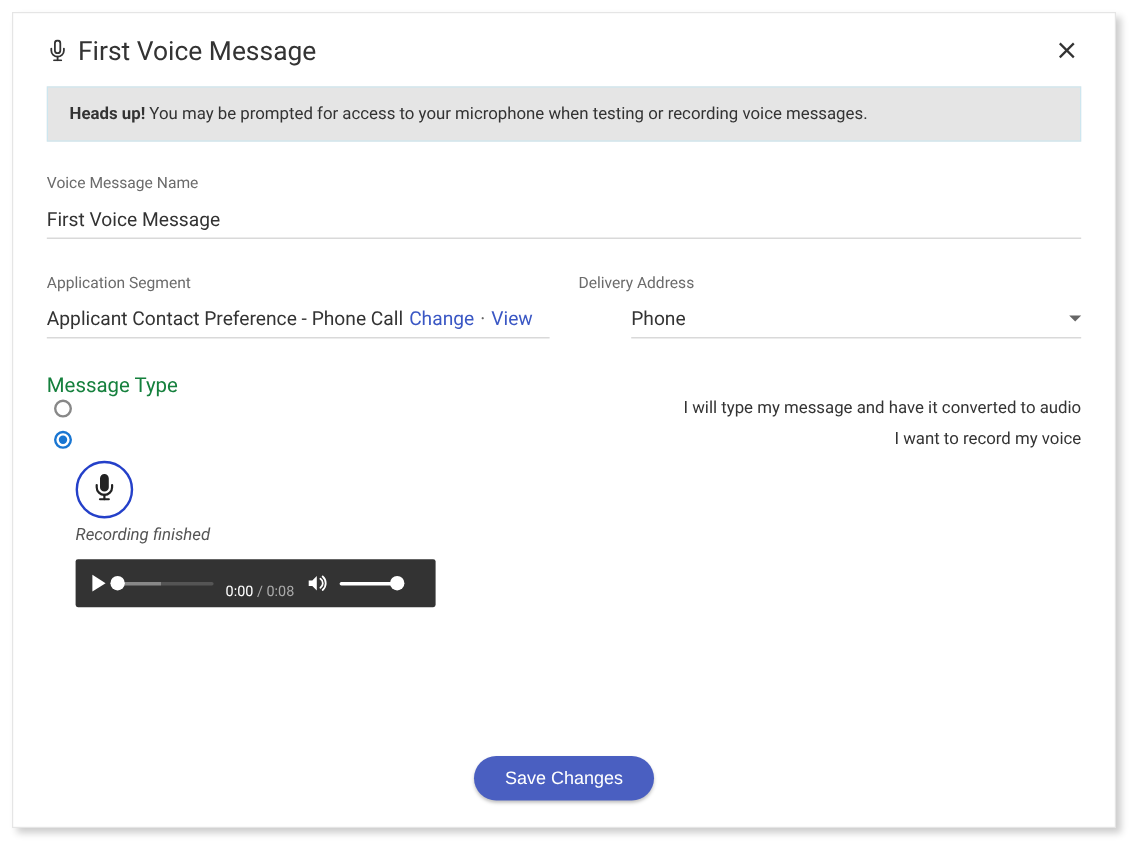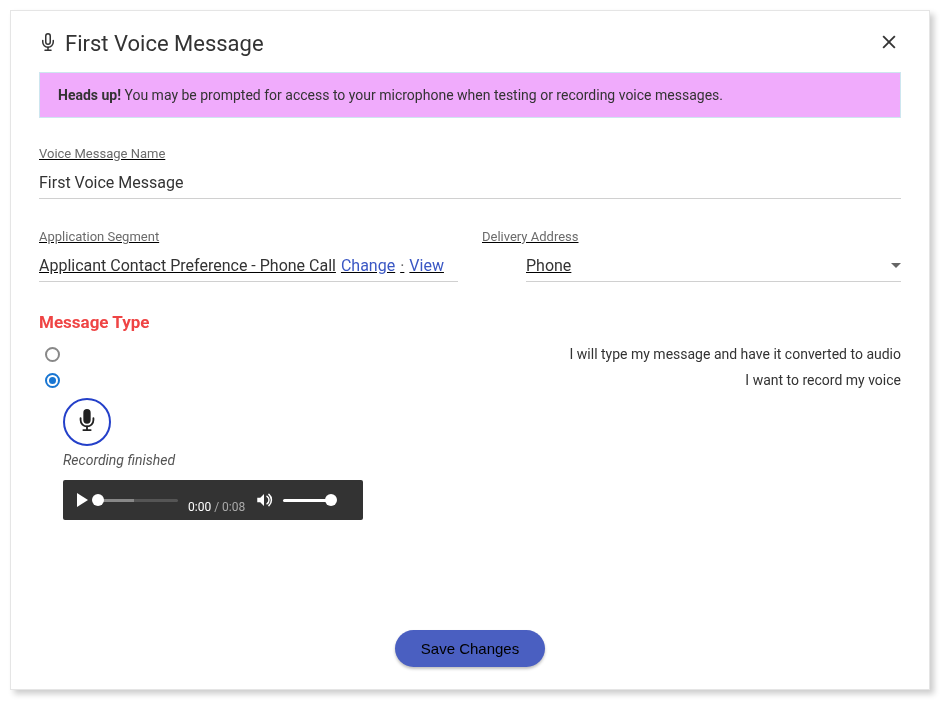"Heads up! You may be" .alert { background: #f0abfc -> #e5e5e5 }
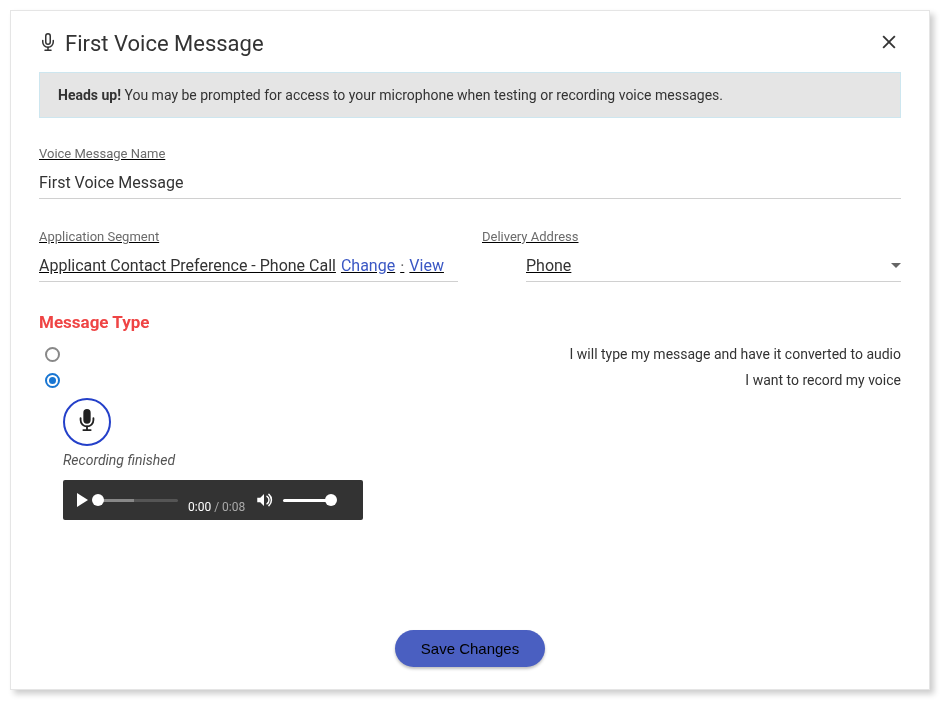"Voice Message Name" .form-group { text-decoration: underline -> none }
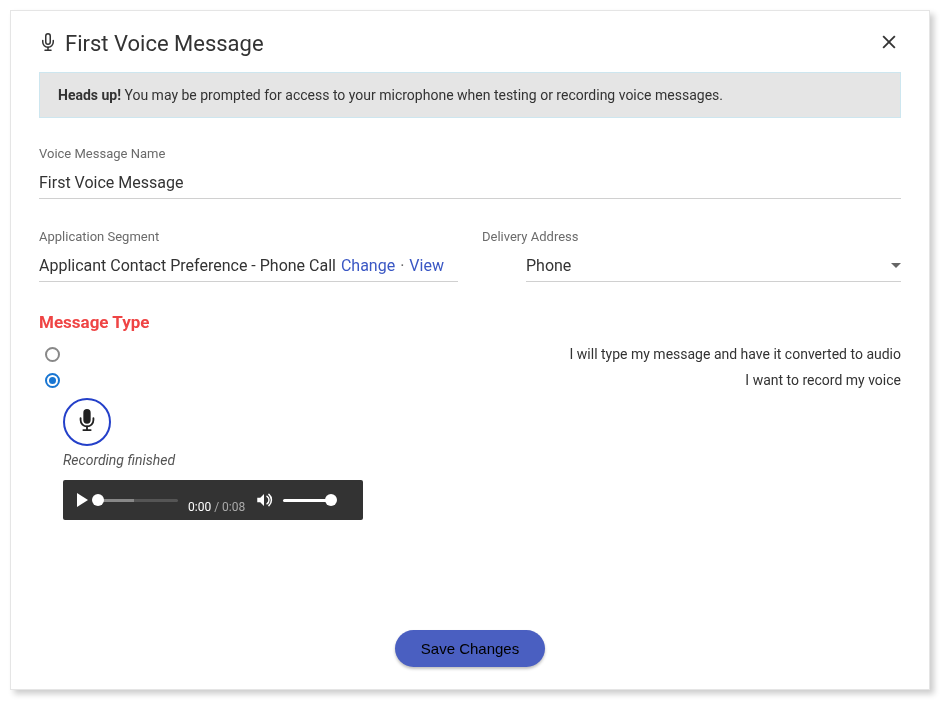"Message Type" .section-title { color: #ef4444 -> #15803d; font-weight: 700 -> 400; margin-bottom: 14px -> 0 }
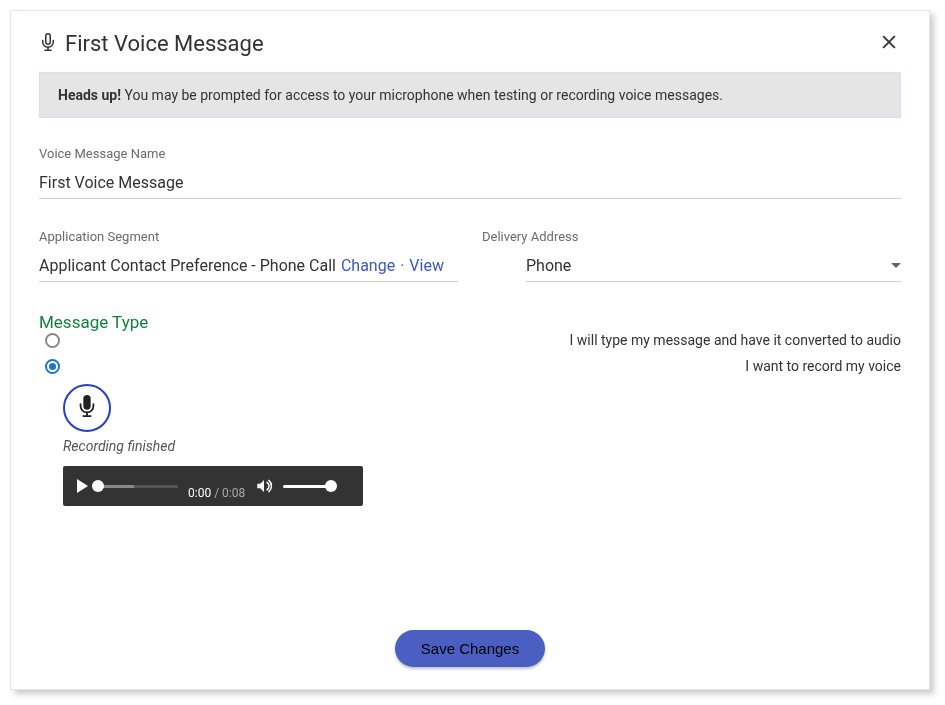"Save Changes" .save-btn { color: #000000 -> #ffffff }
